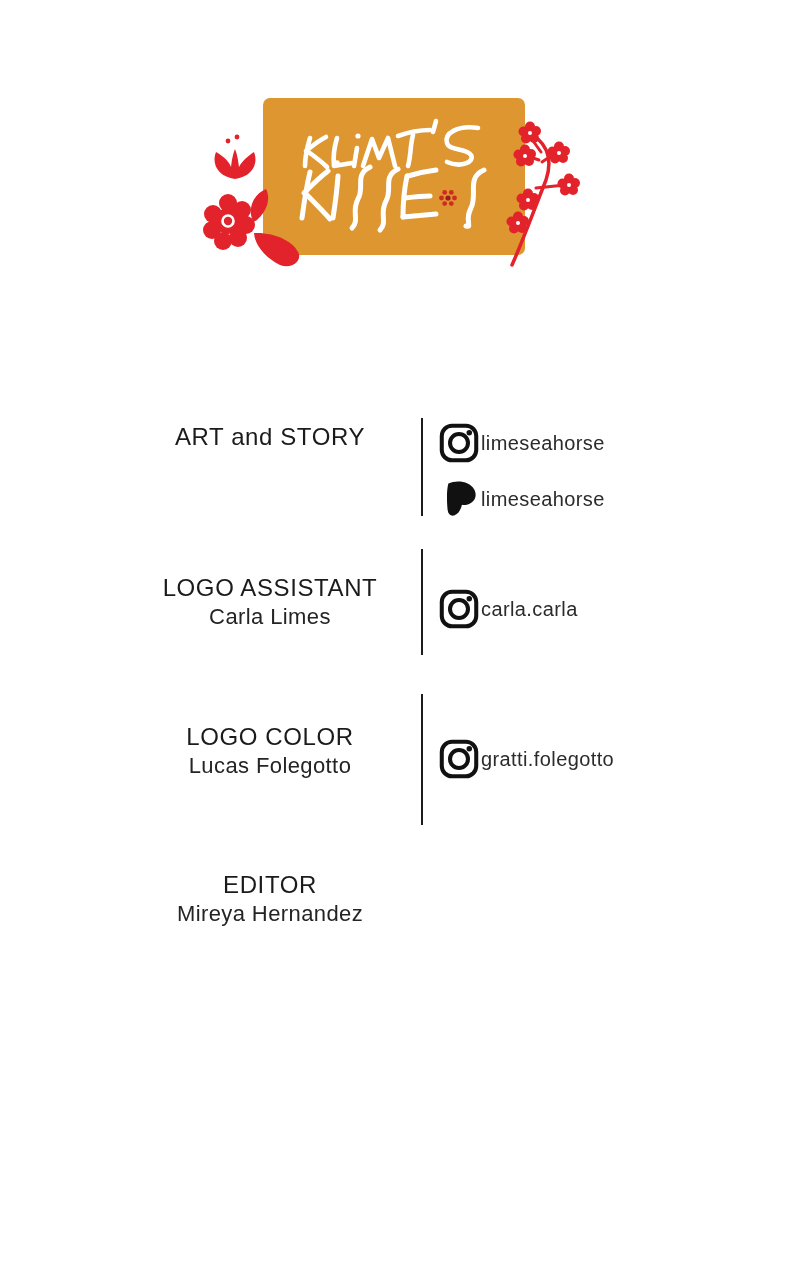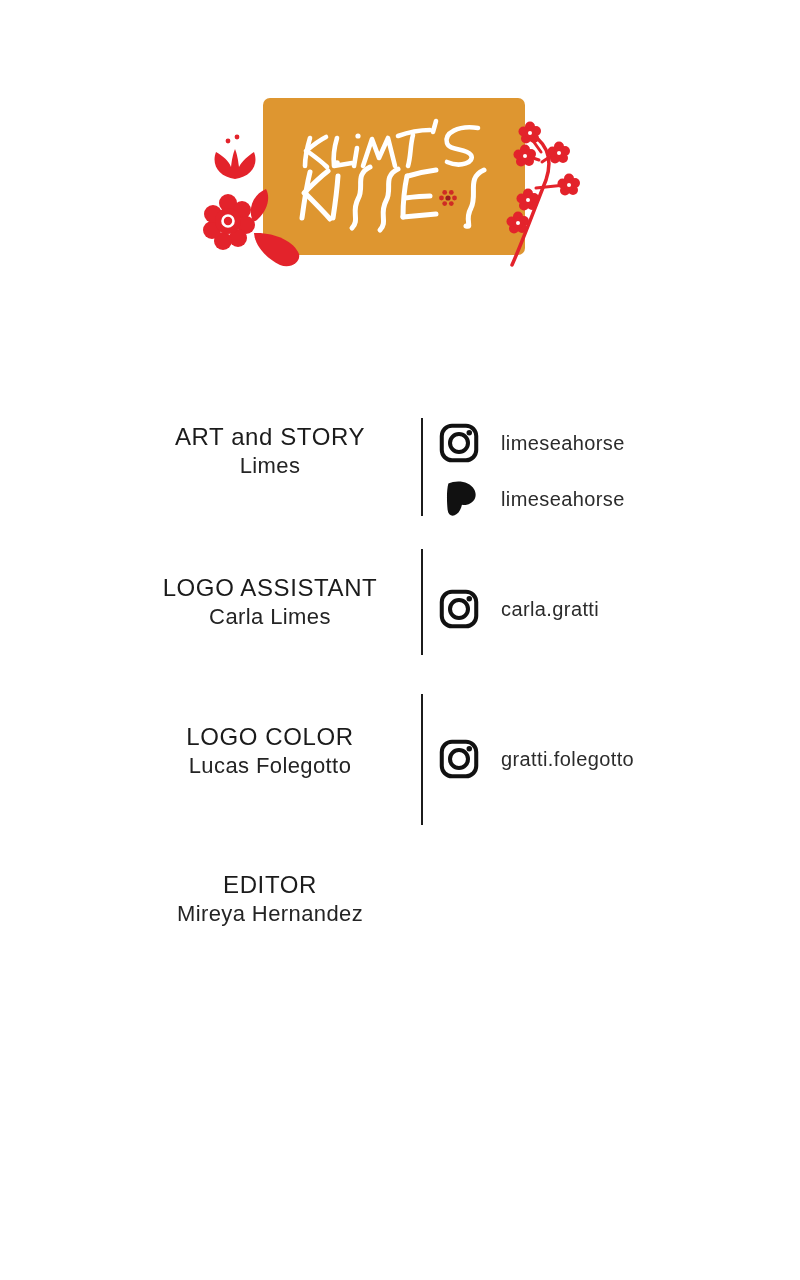"limeseahorse" .social { gap: 20px -> none }
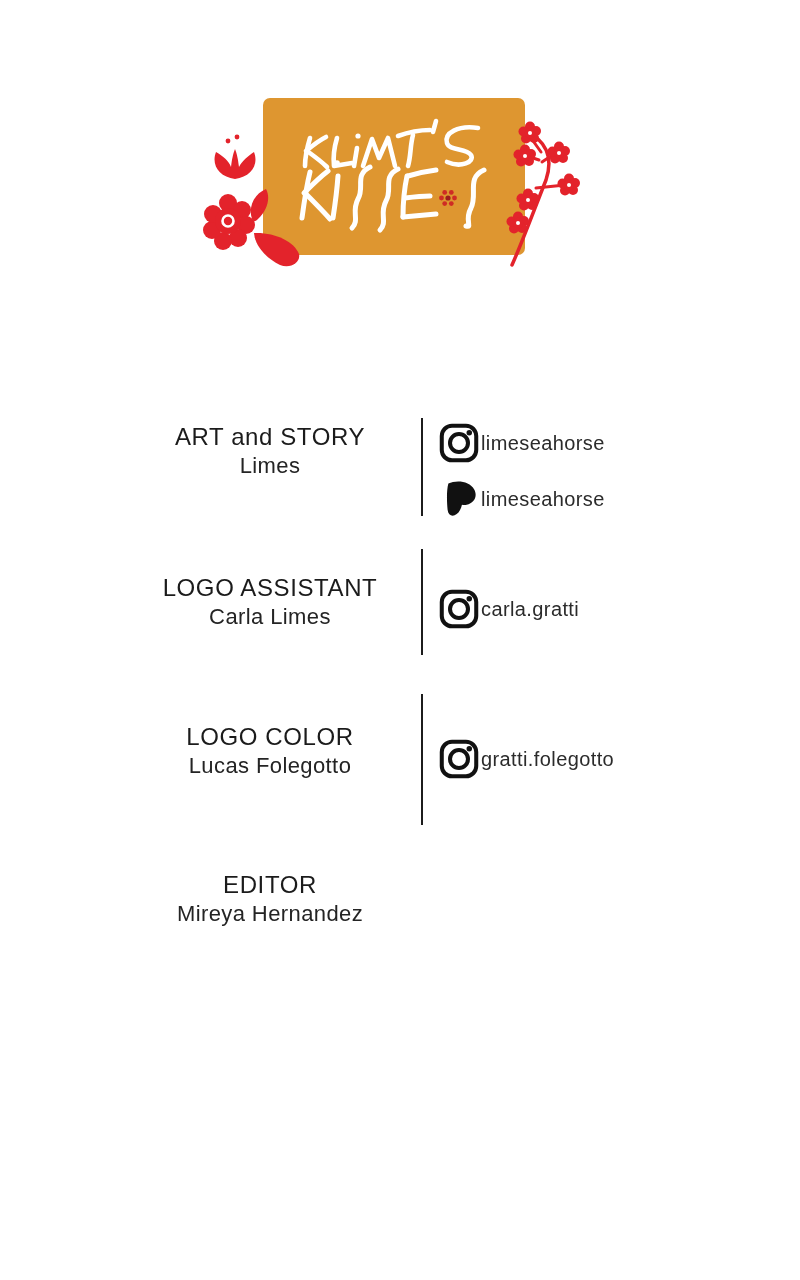"Limes" div.credit-name { html: <div>Limes</div> -> none }
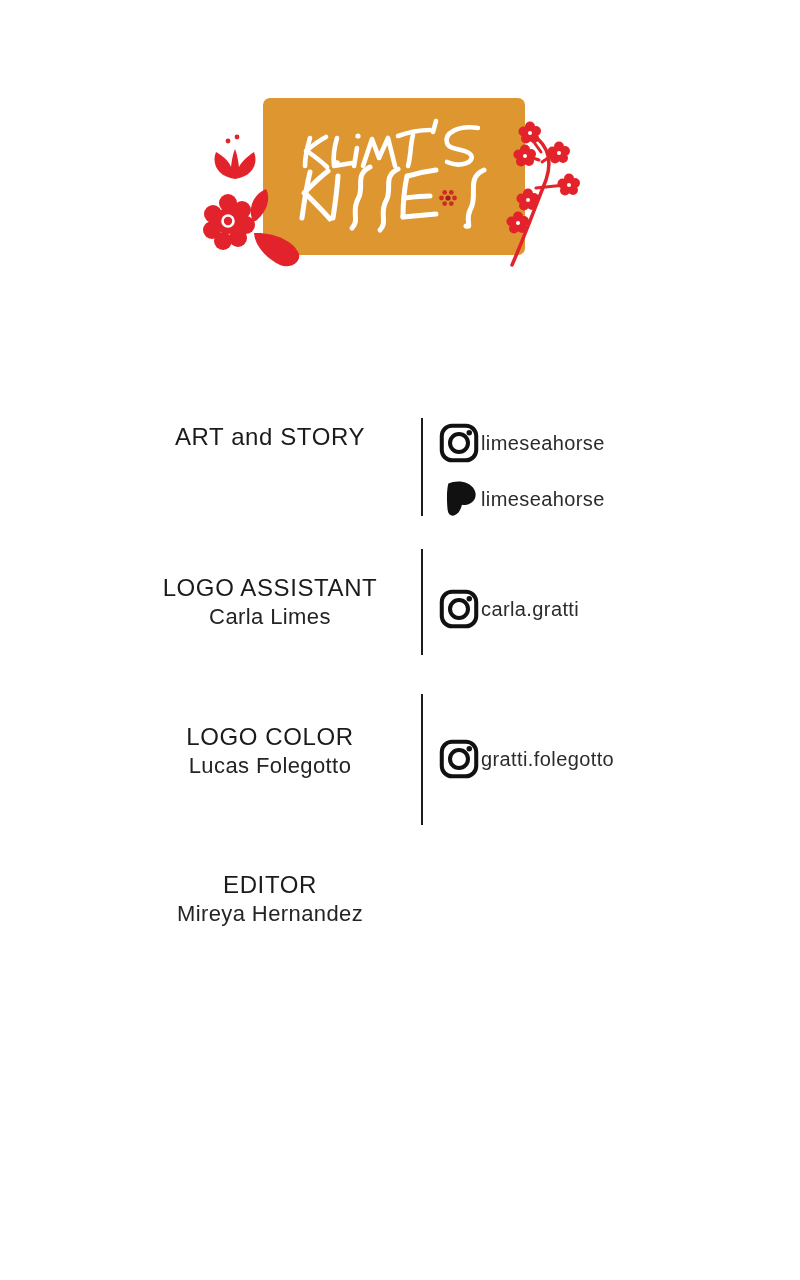"carla.gratti" span.handle { text: carla.gratti -> carla.carla }
